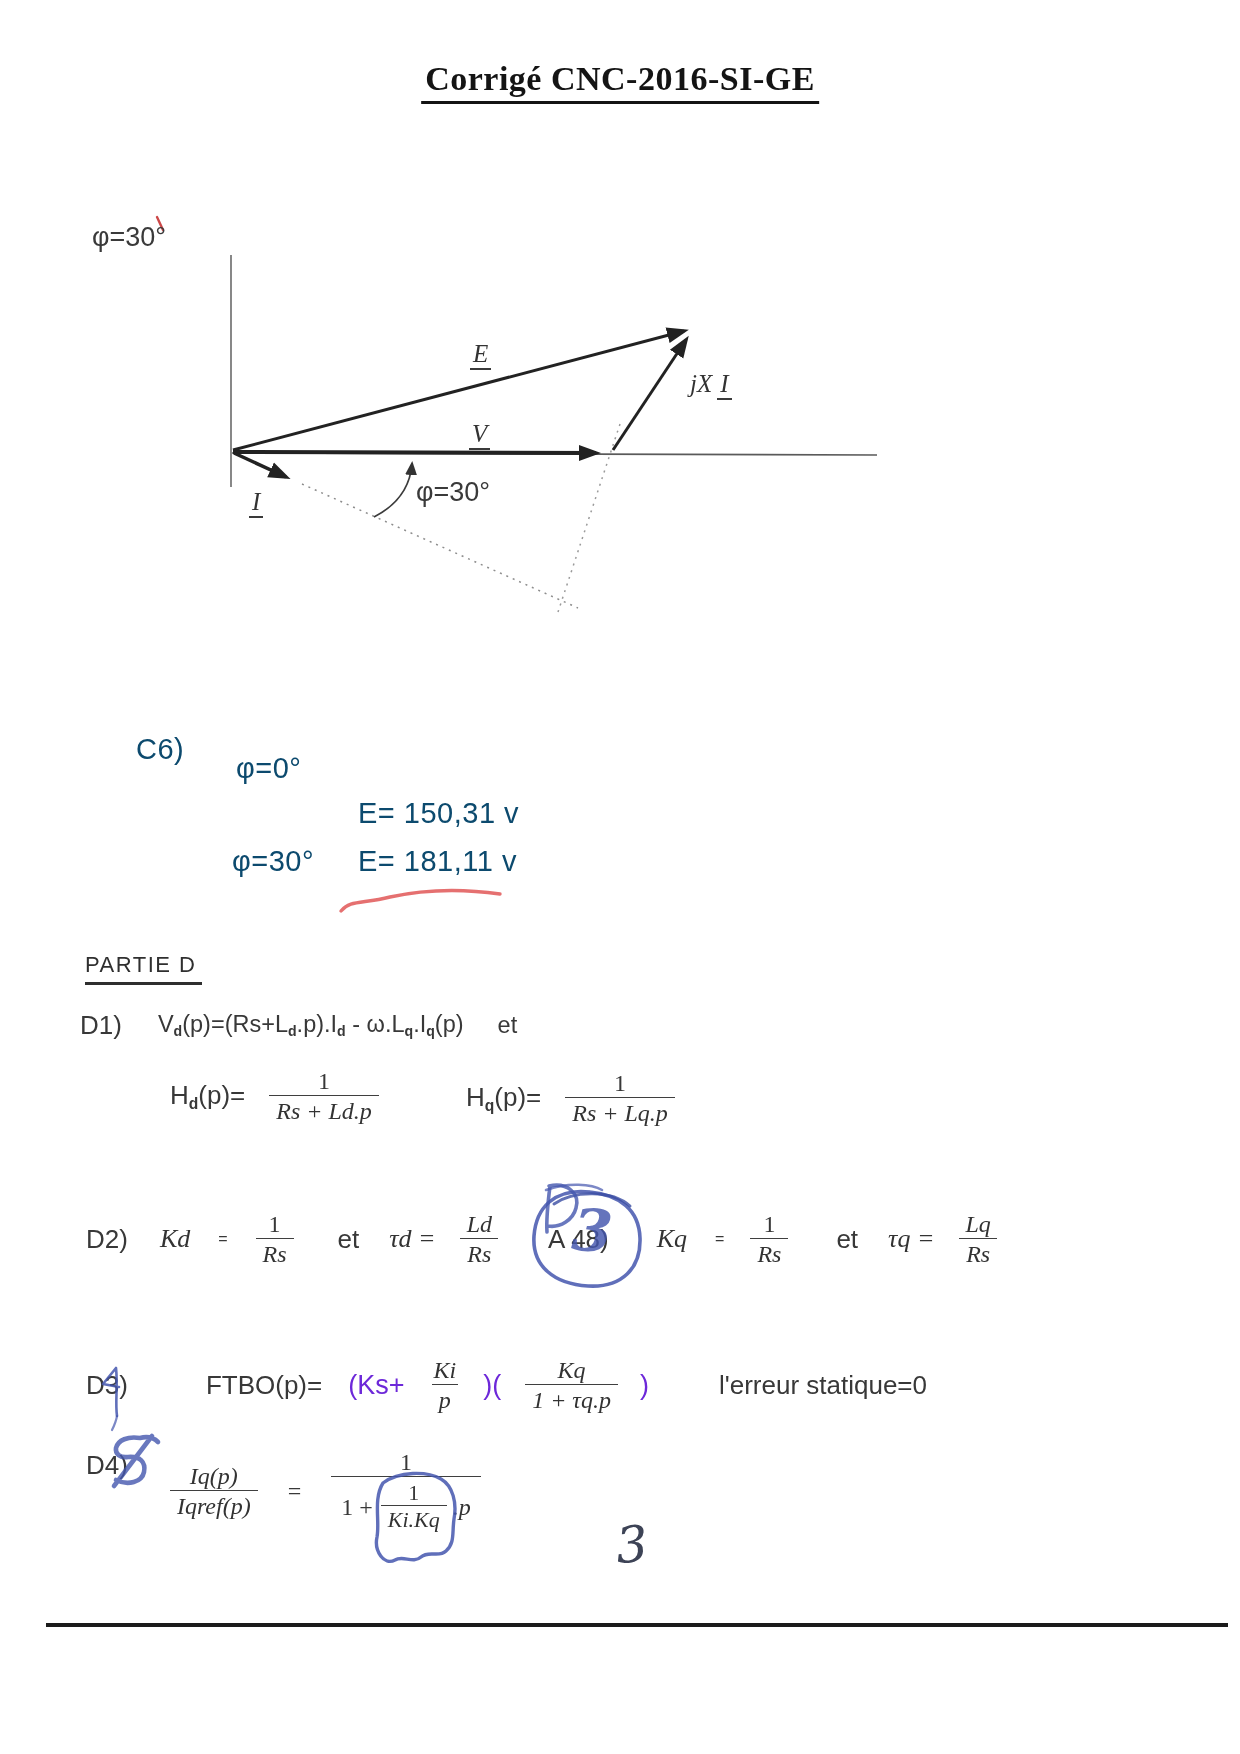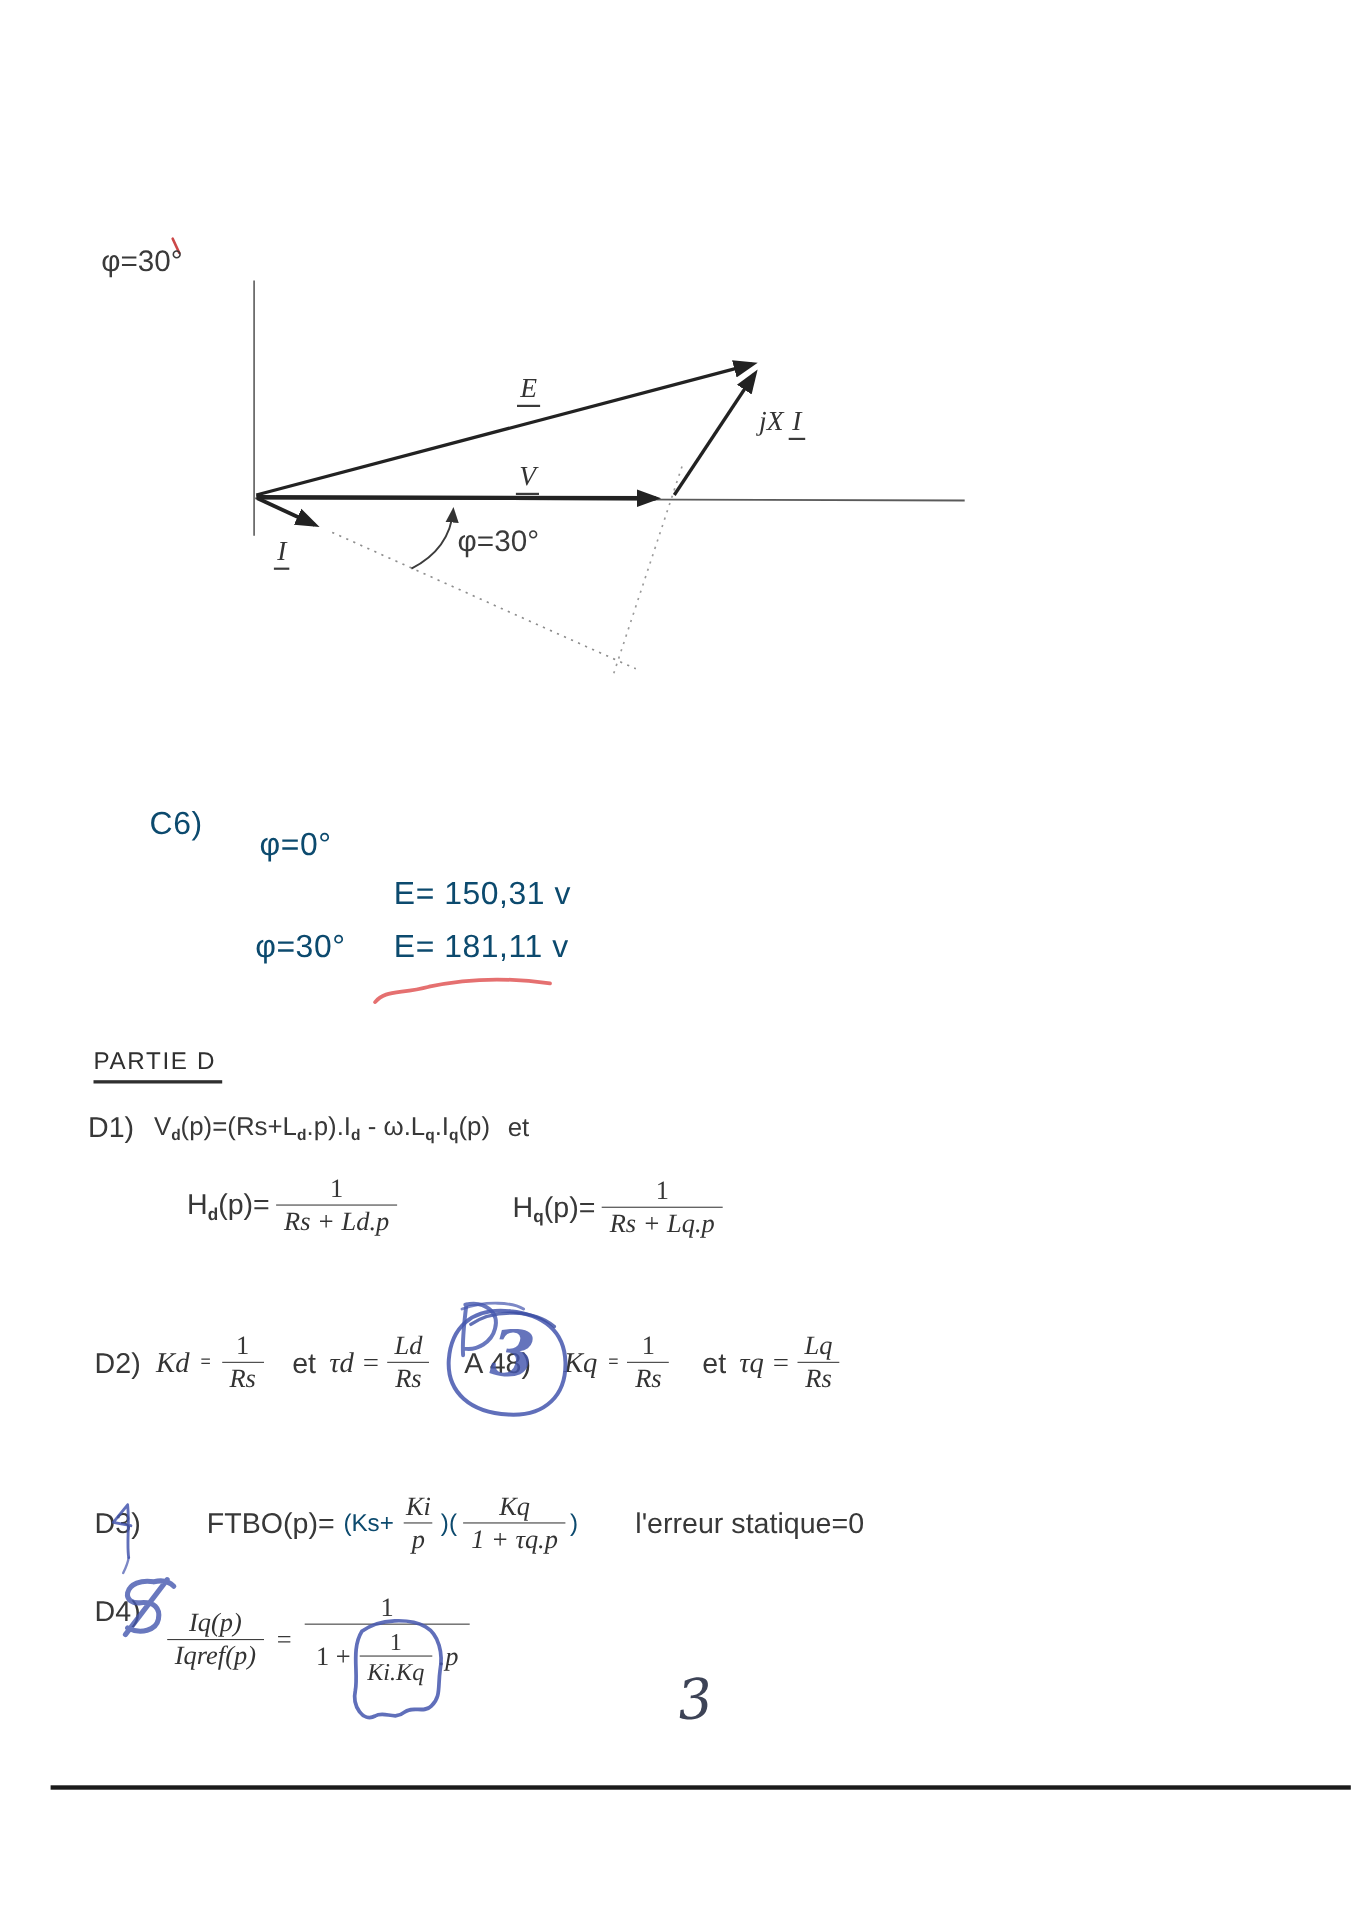"Corrigé CNC-2016-SI-GE" div.abs { html: none -> <div>Corrigé CNC-2016-SI-GE</div> }
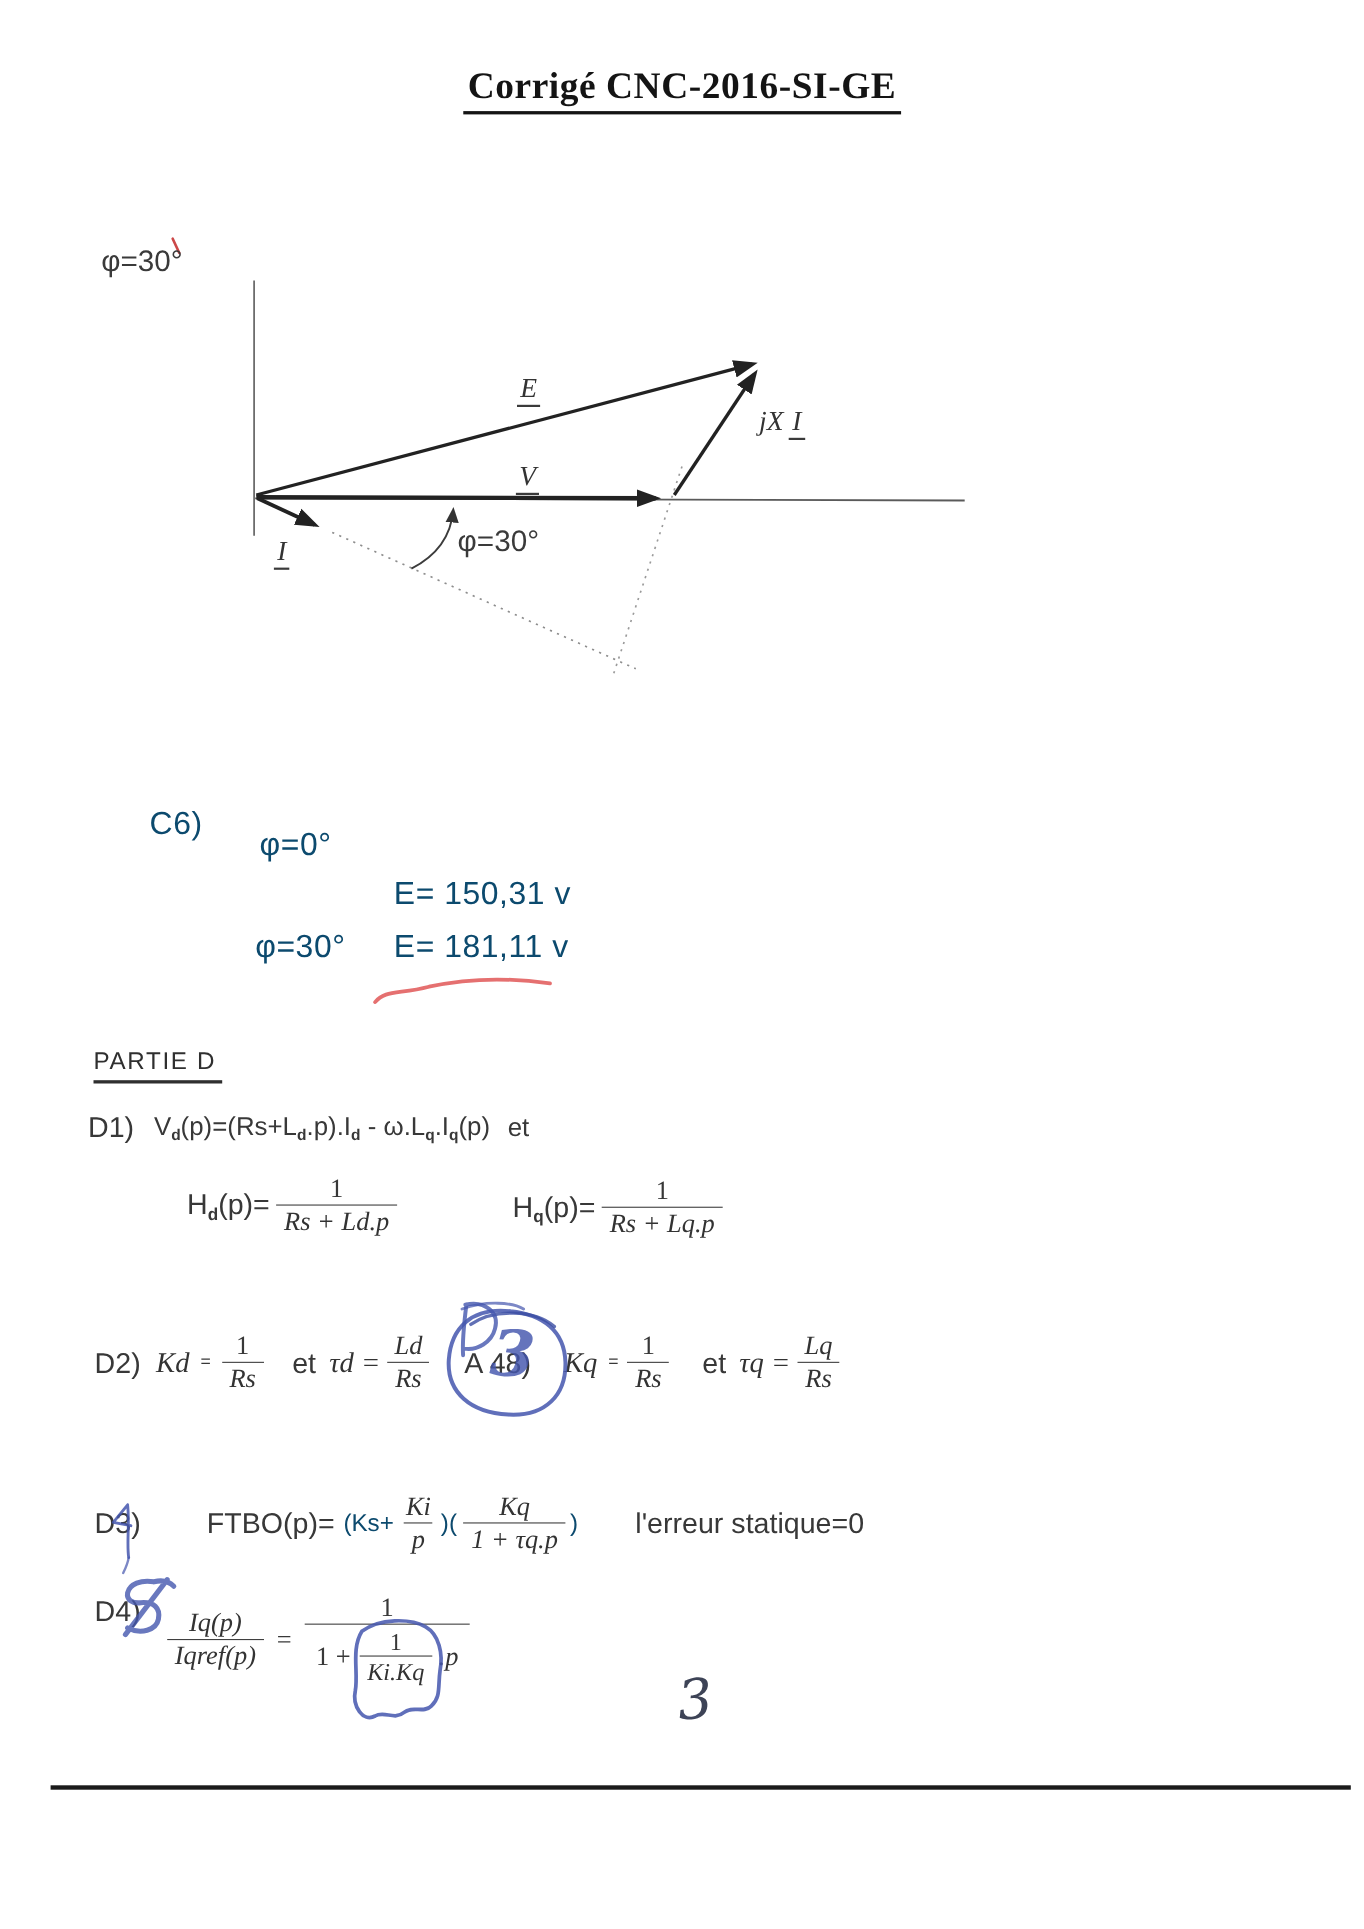"D1)" .eqrow { gap: none -> 18px }
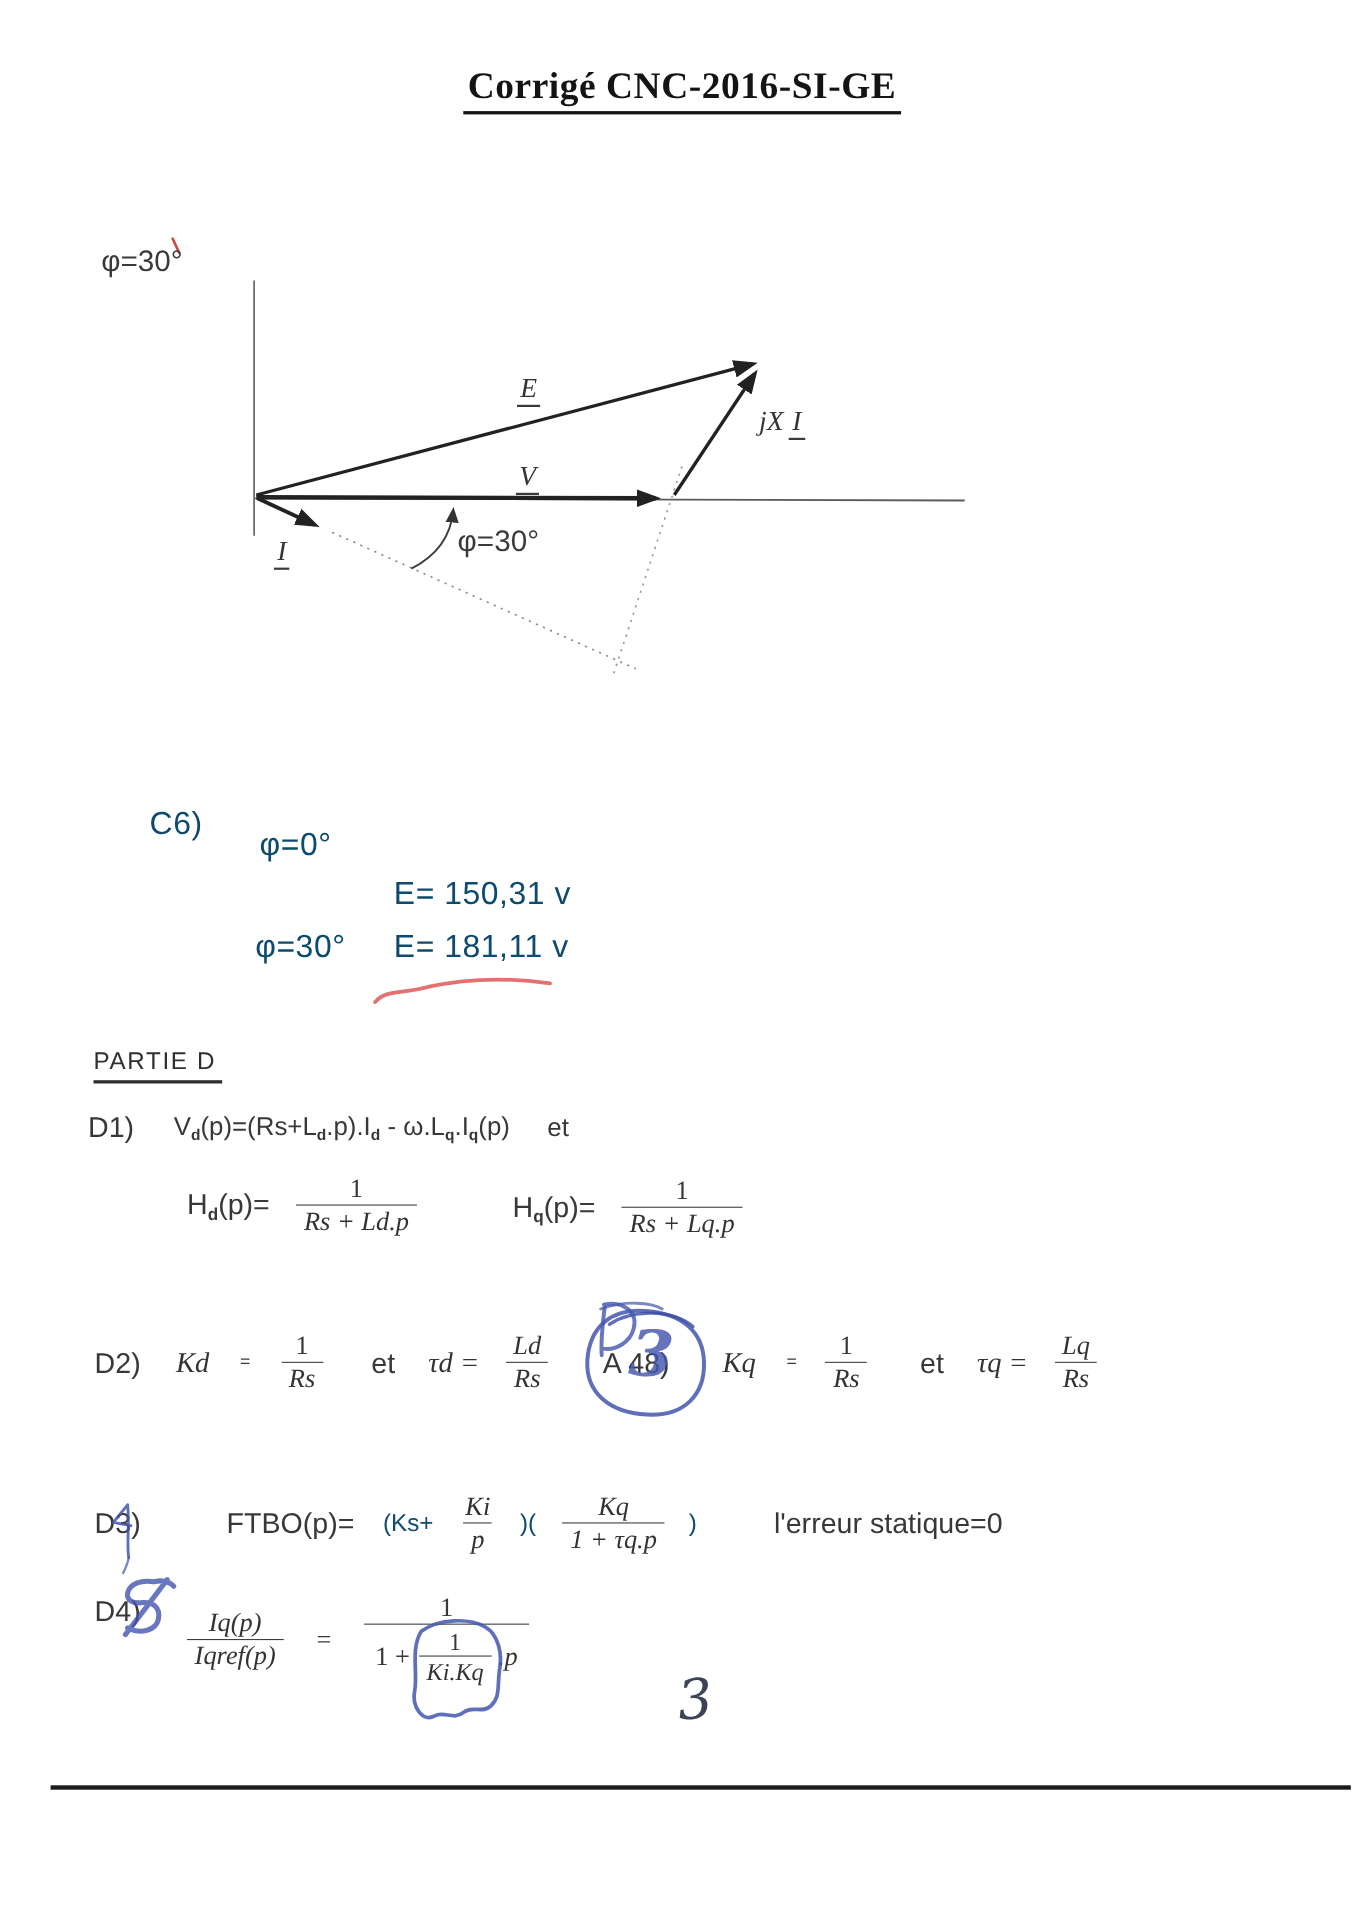"(Ks+" .f22 { color: #0c4a6e -> #6d28d9; font-size: 22px -> 27px }
